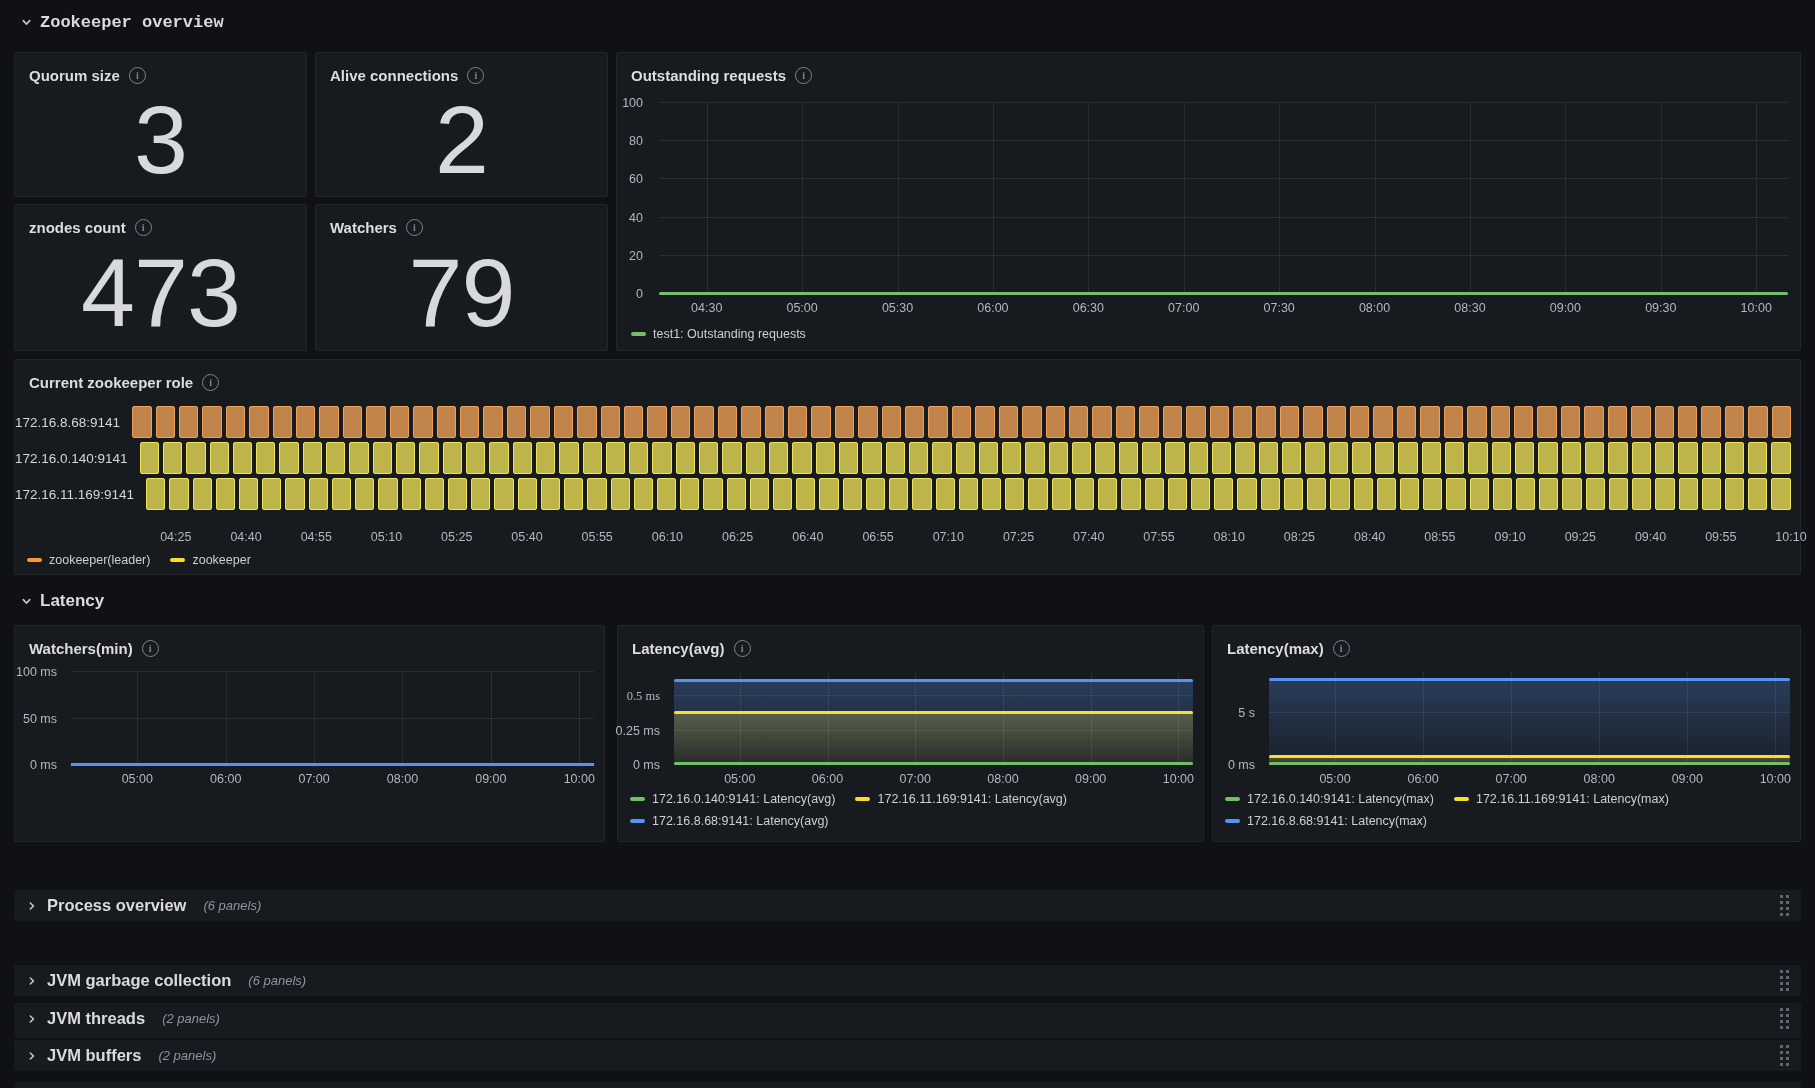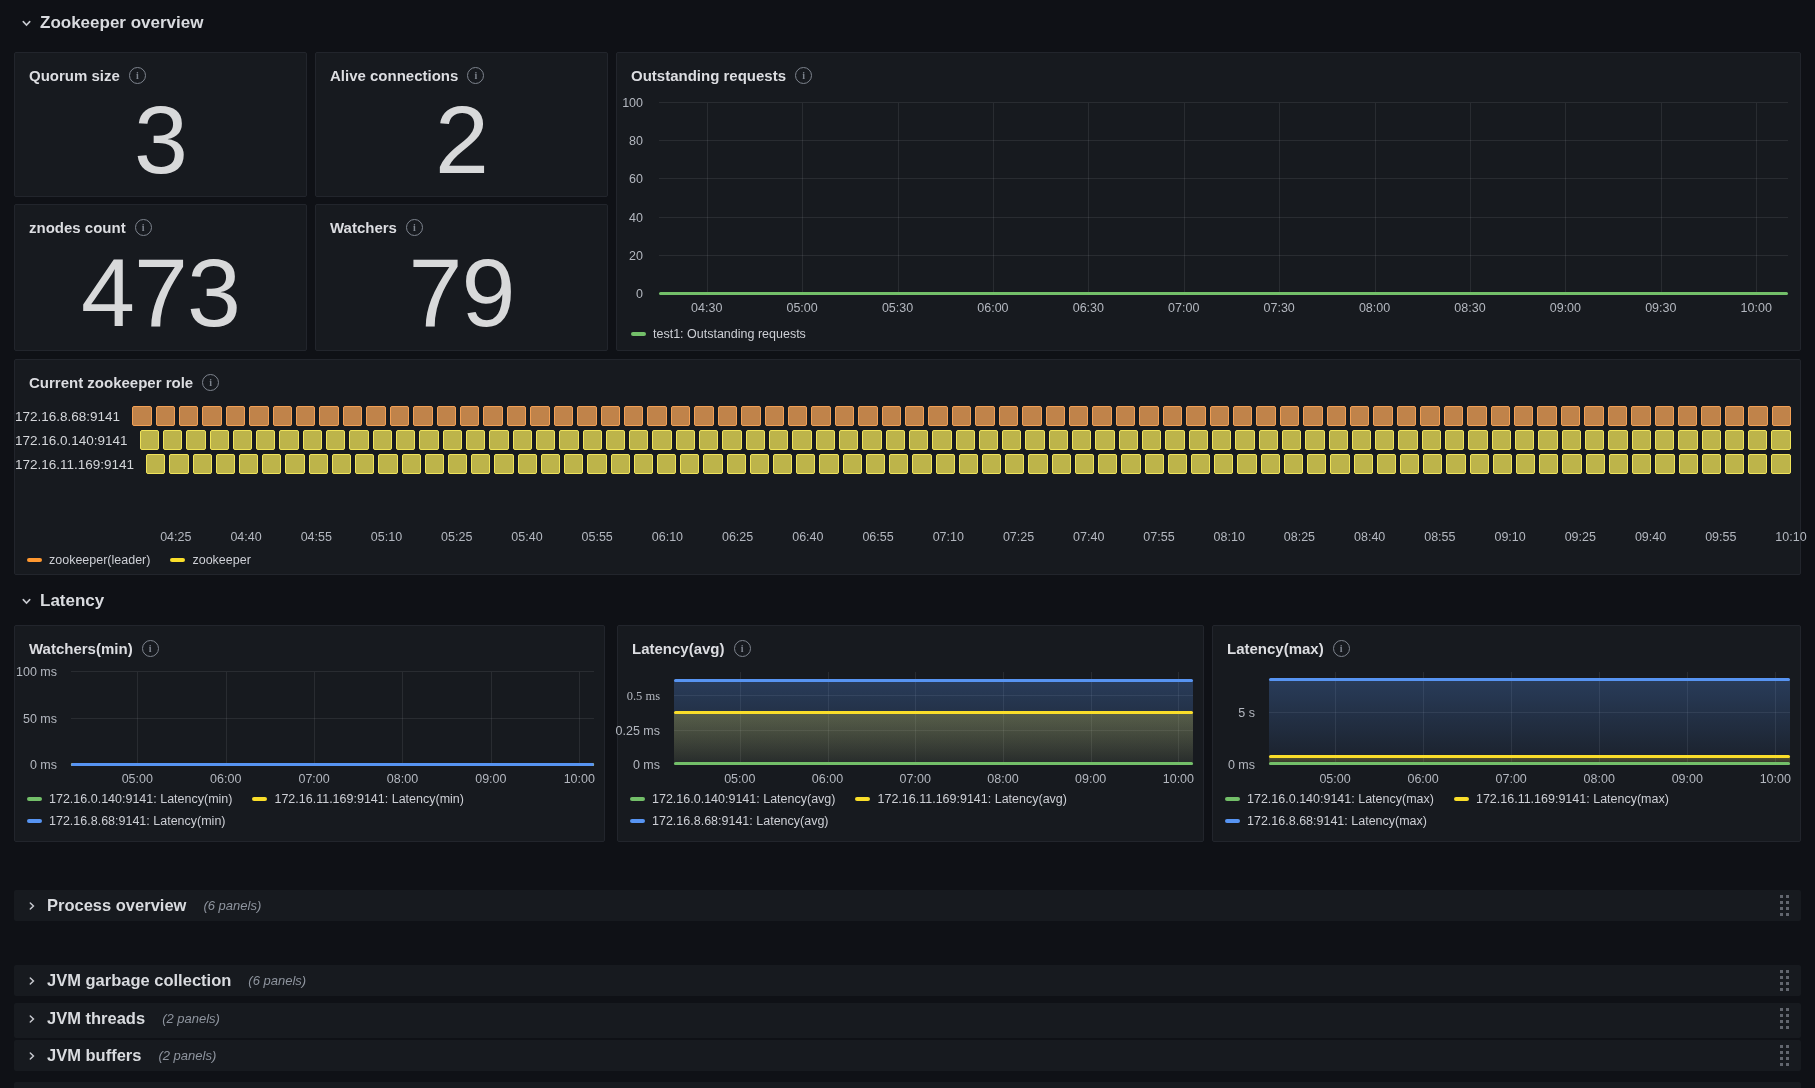"Zookeeper overview" div.sec-header { font-family: none -> Liberation Mono, monospace }
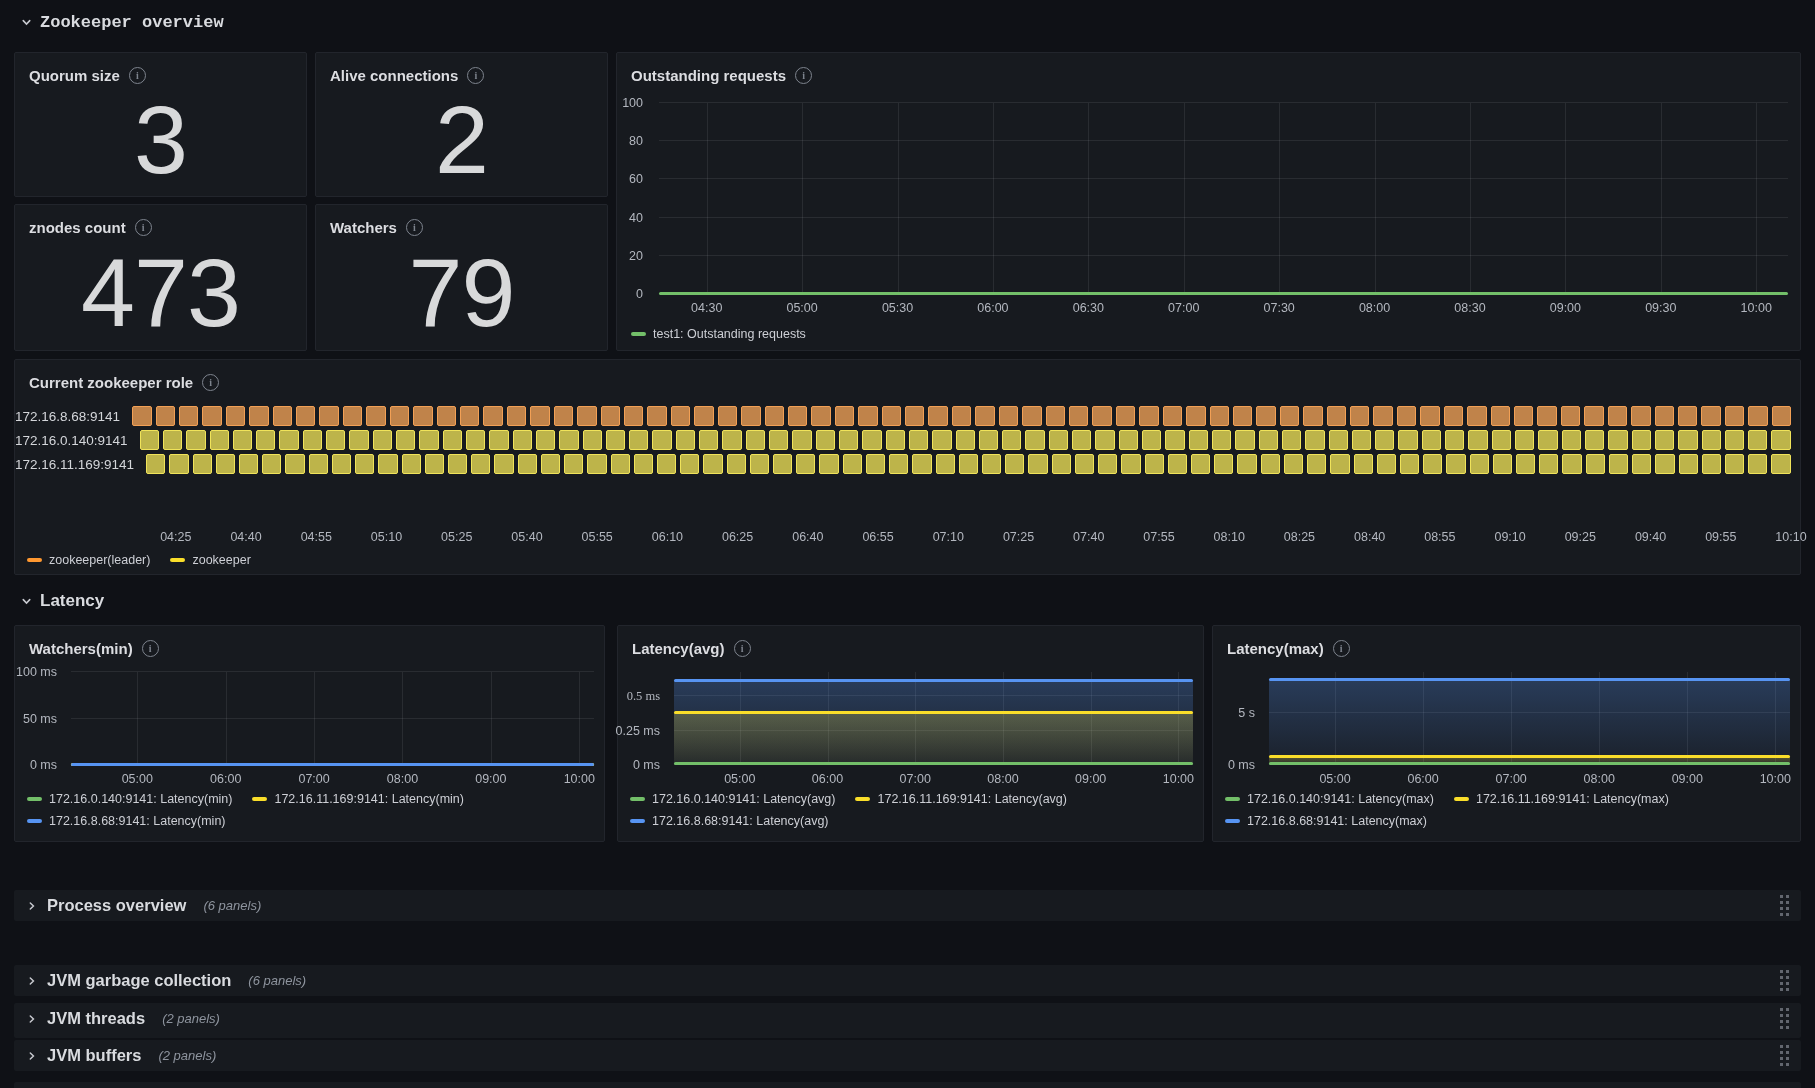"172.16.8.68:9141" .trow { height: 20px -> 32px }
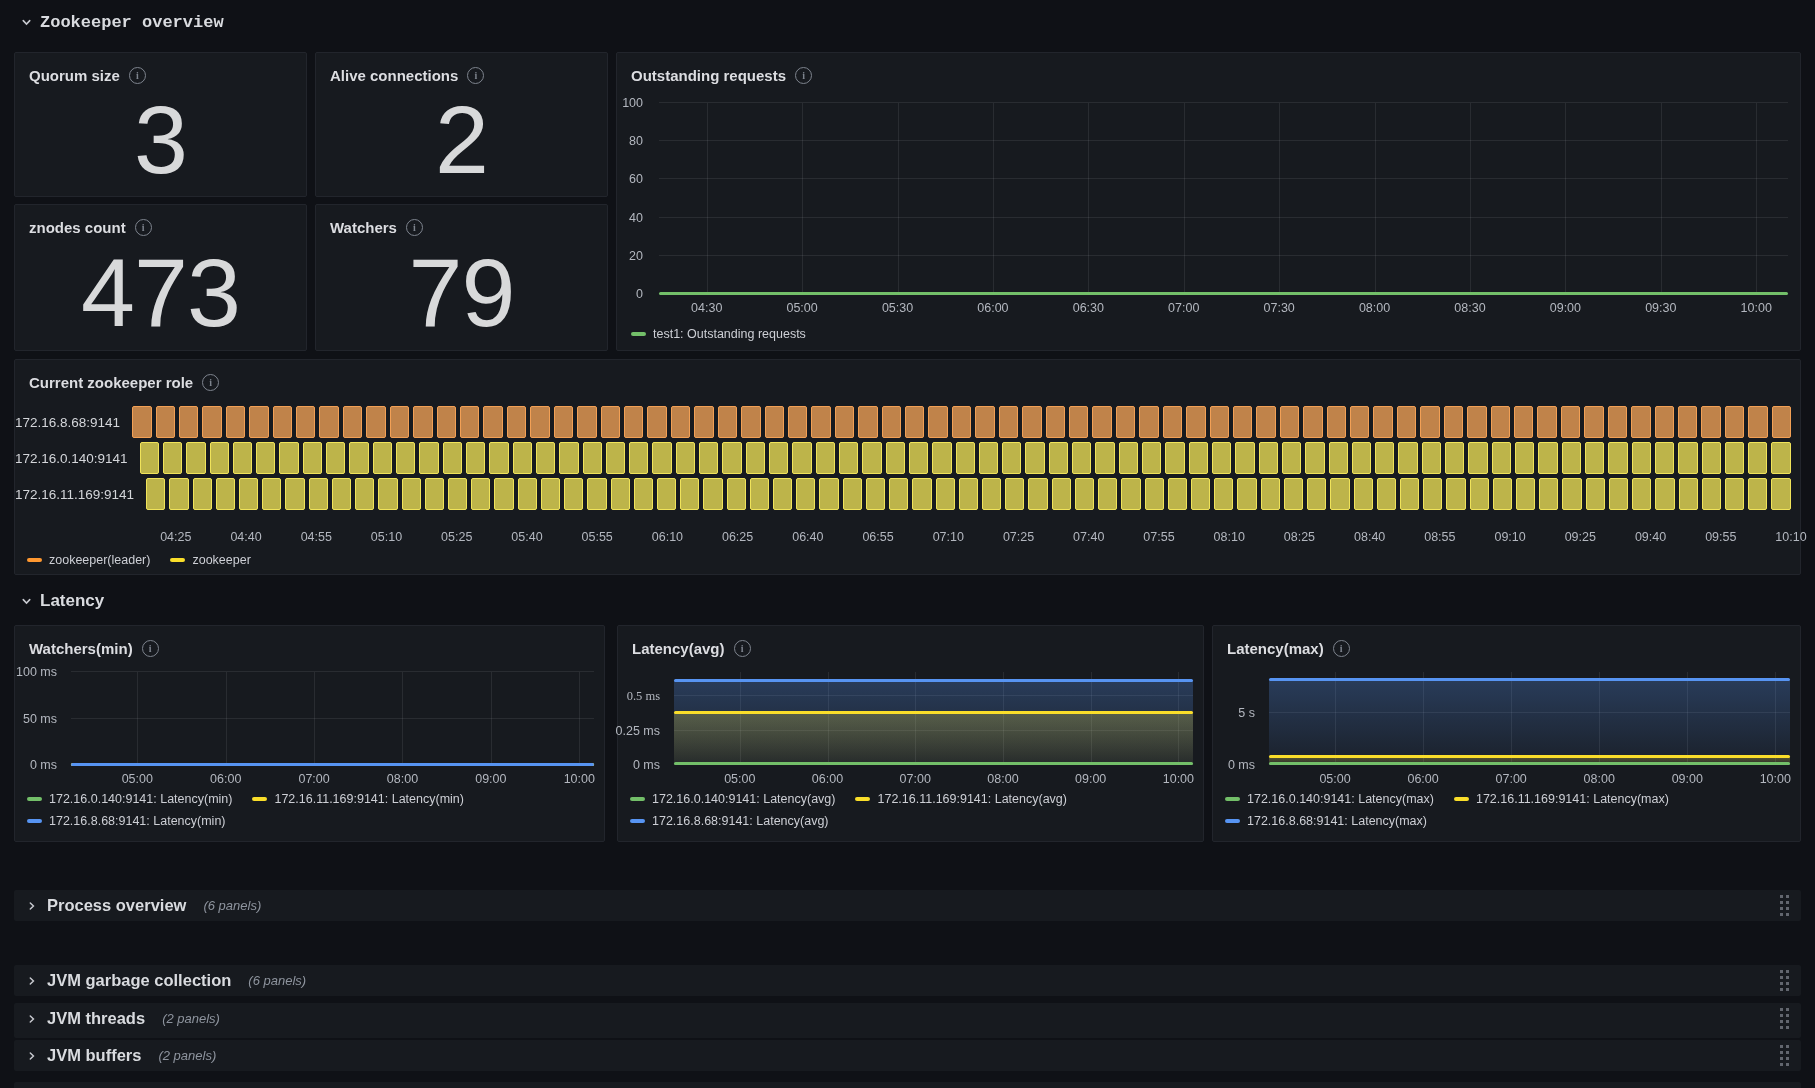"172.16.0.140:9141: Latency(min)" div.legend { html: <div> <div> <div></div> <div>172.16.0.140:9141: Latency(min)</div> </div> <div> <div></div> <div>172.16.11.169:9141: Latency(min)</div> </div> <div> <div></div> <div>172.16.8.68:9141: Latency(min)</div> </div> </div> -> none }
